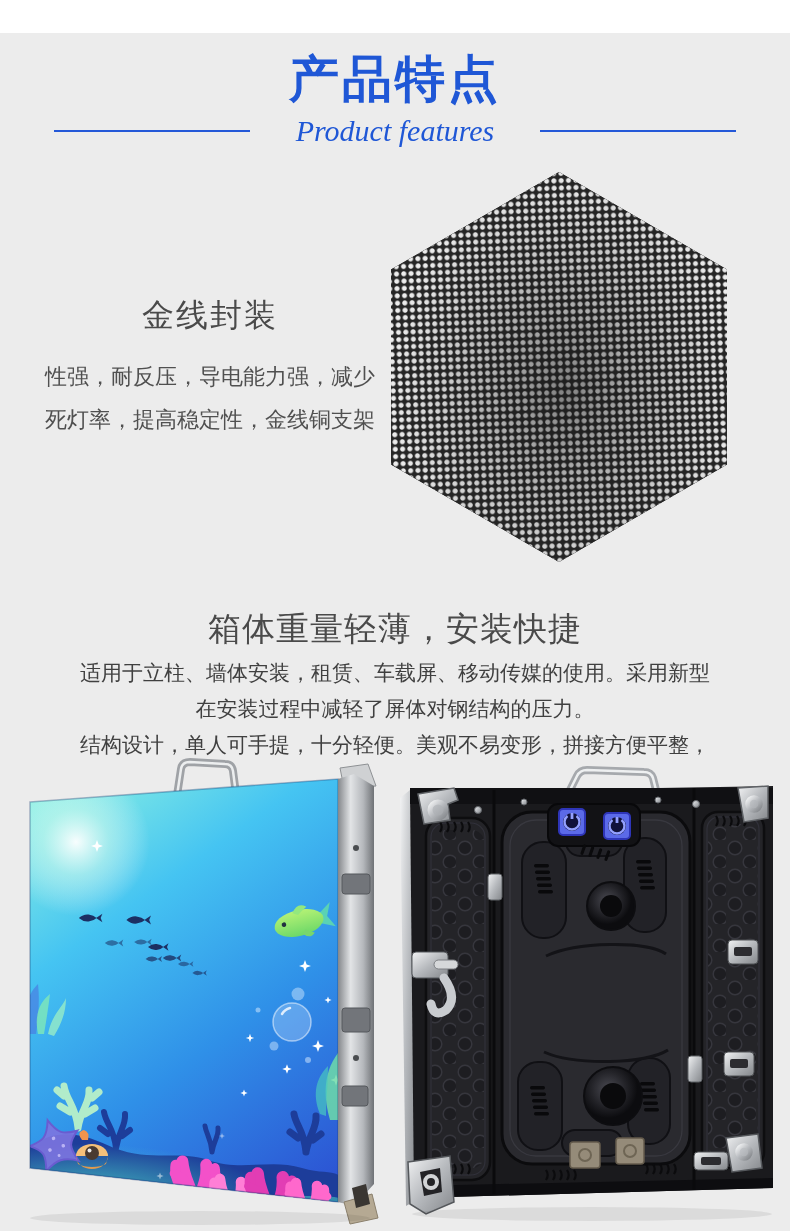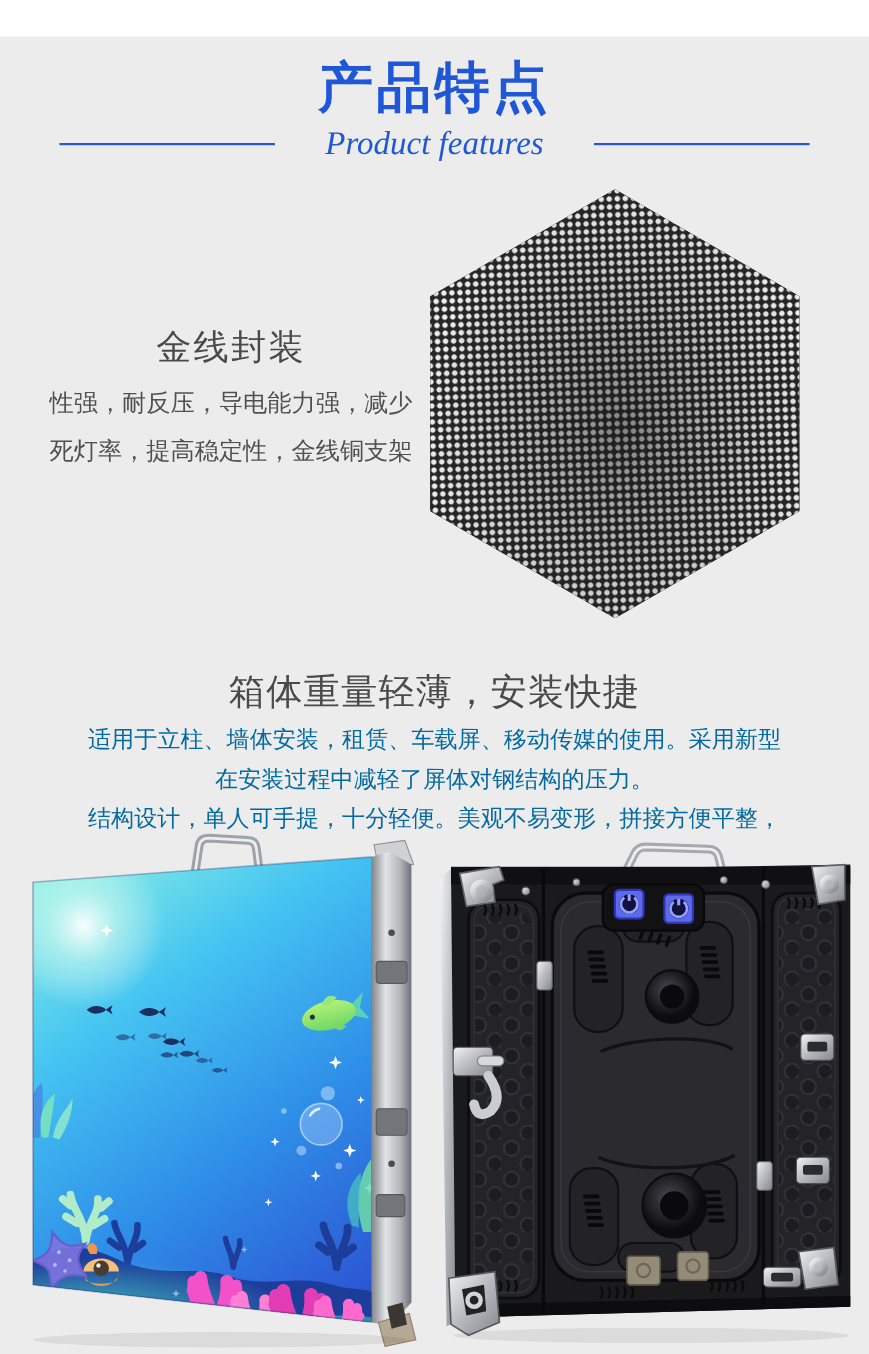"金线封装" .feature1 .feature-heading { margin-bottom: 11px -> 21px }
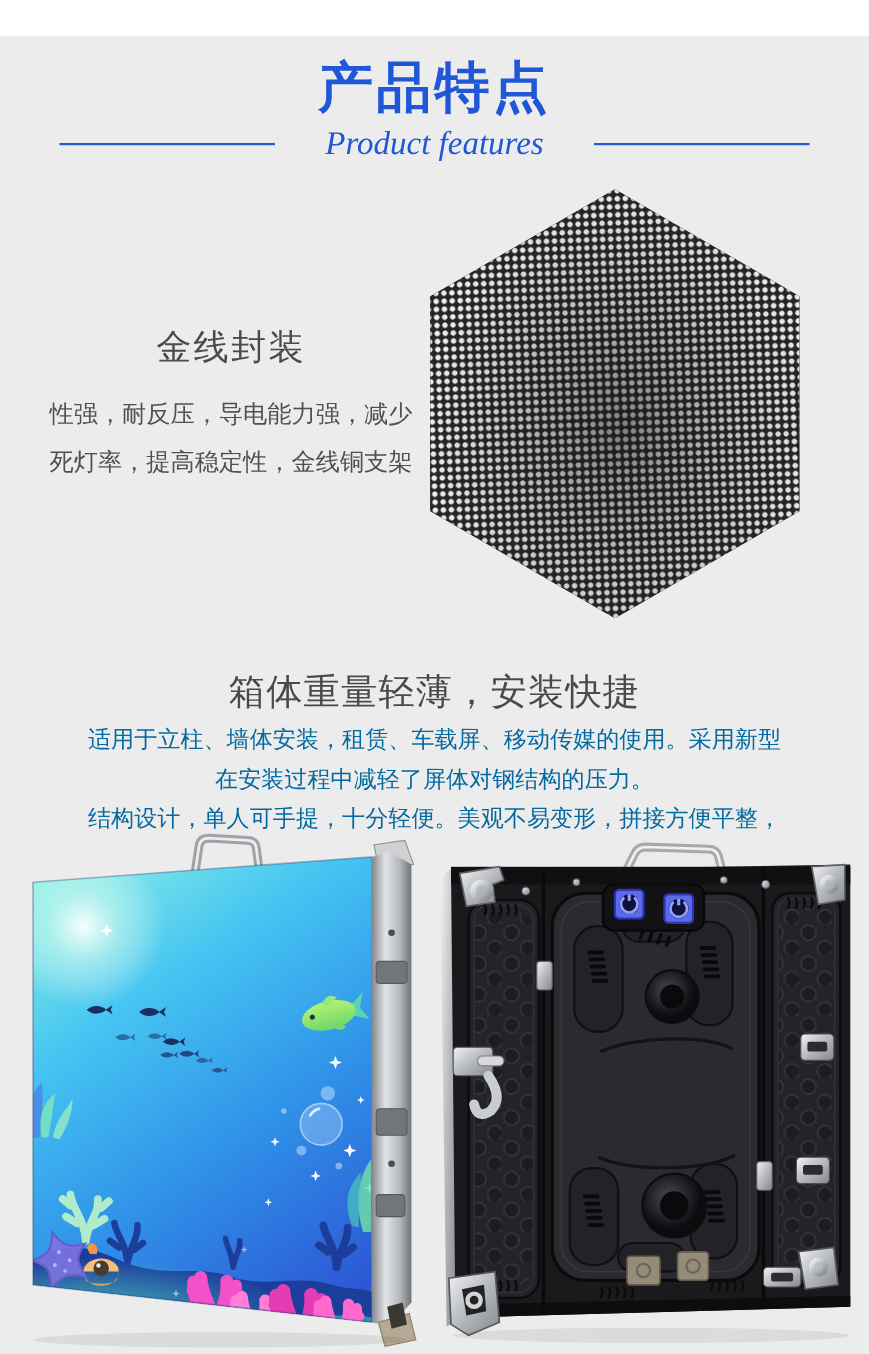"适用于立柱、墙体安装，租赁、车载屏、移动传媒的使用。采用新型" .feature2 .pline { color: #0369a1 -> #404040 }
